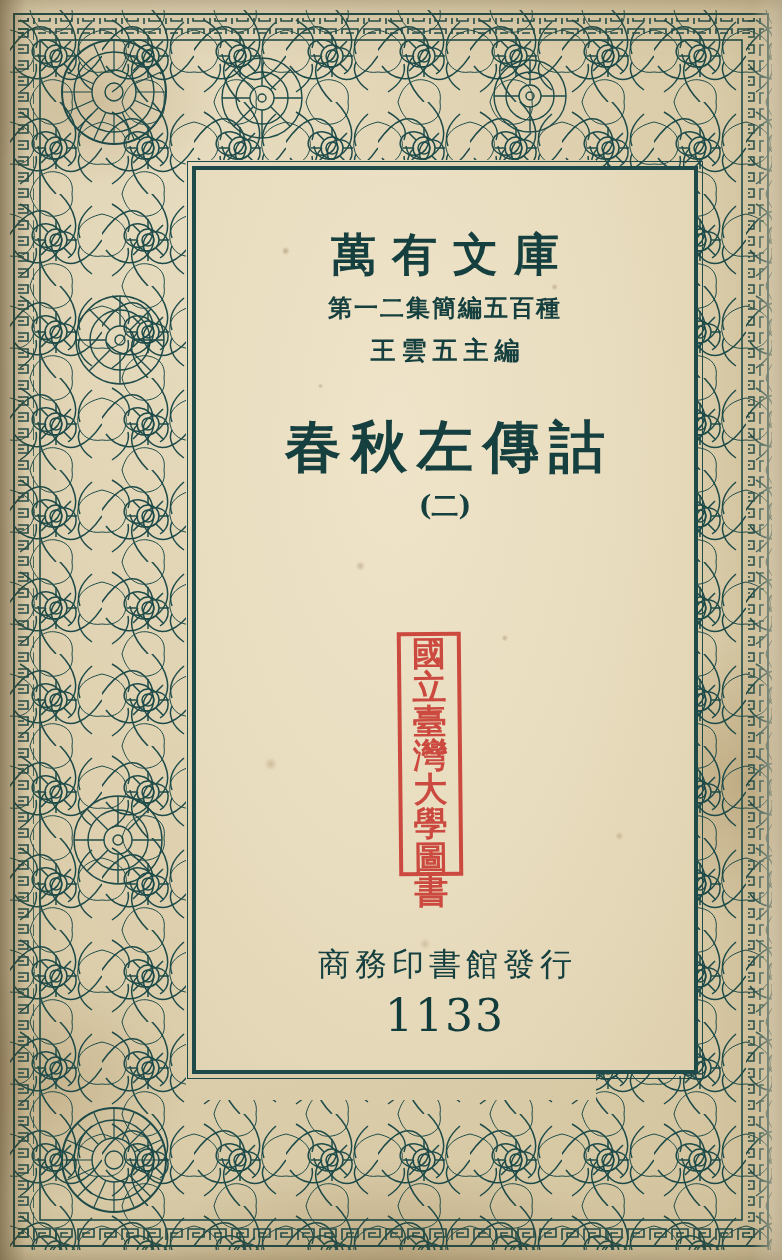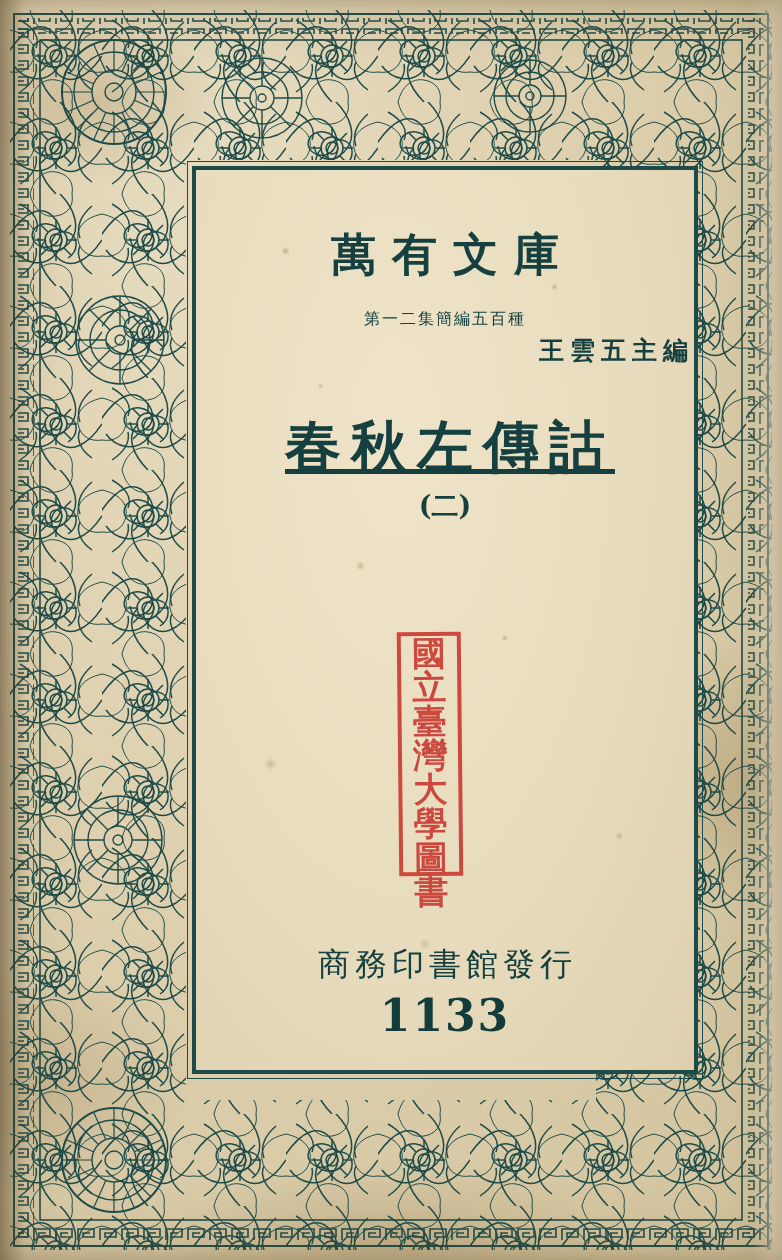"第一二集簡編五百種" .series-sub { font-size: 16px -> 24px; font-weight: normal -> bold; margin-top: 15px -> none }
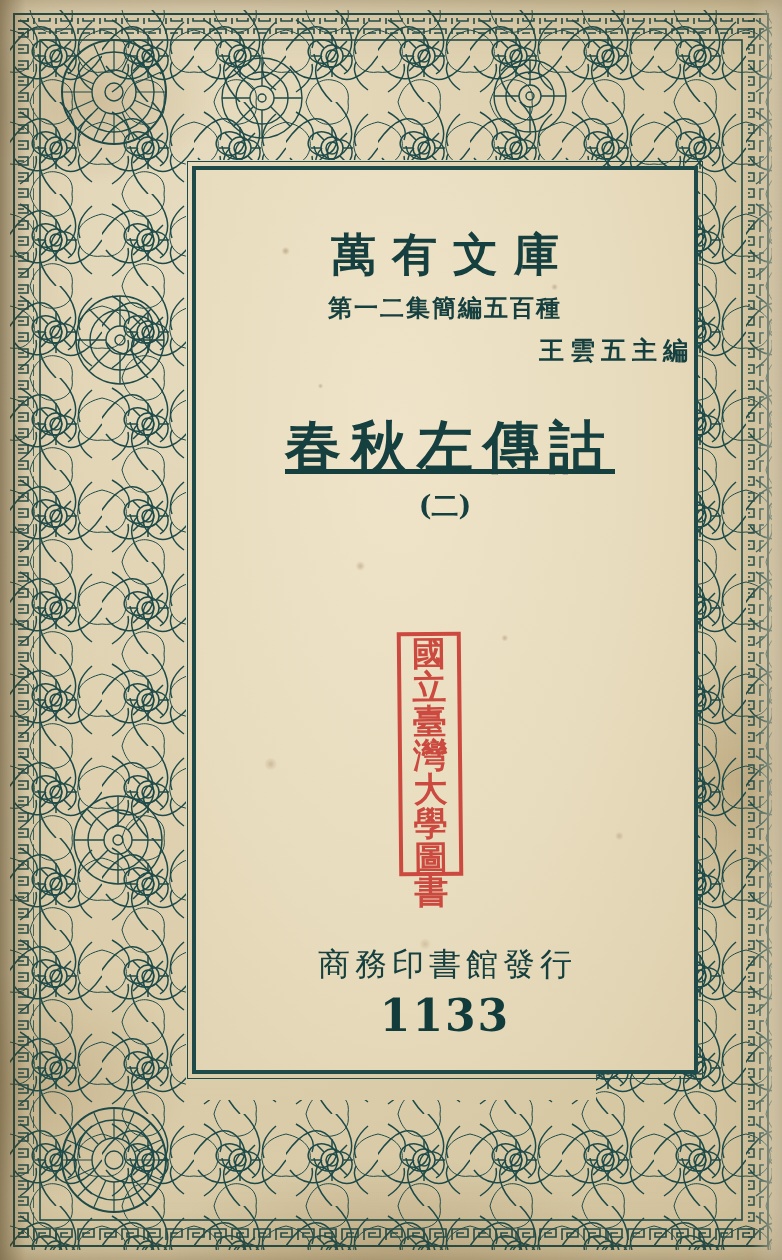"王雲五主編" .editor-line { text-align: right -> none }
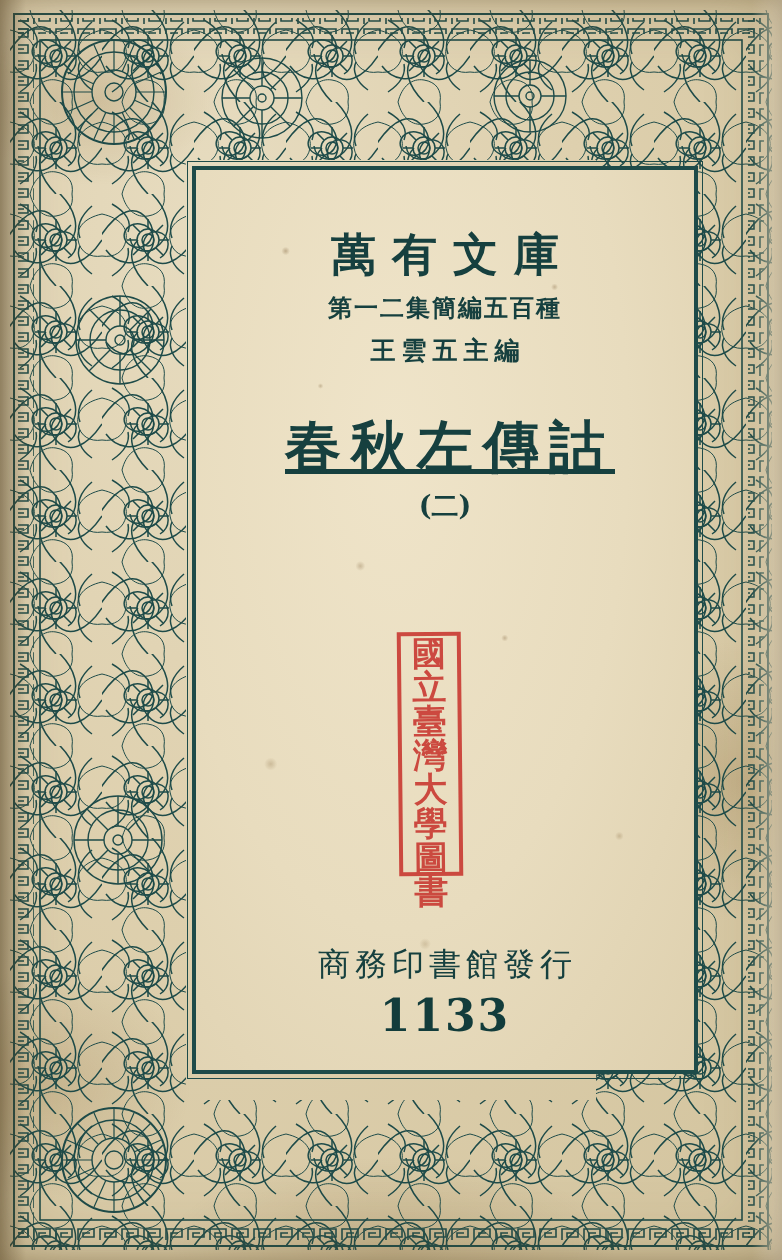"春秋左傳詁" .book-title { text-decoration: underline -> none }
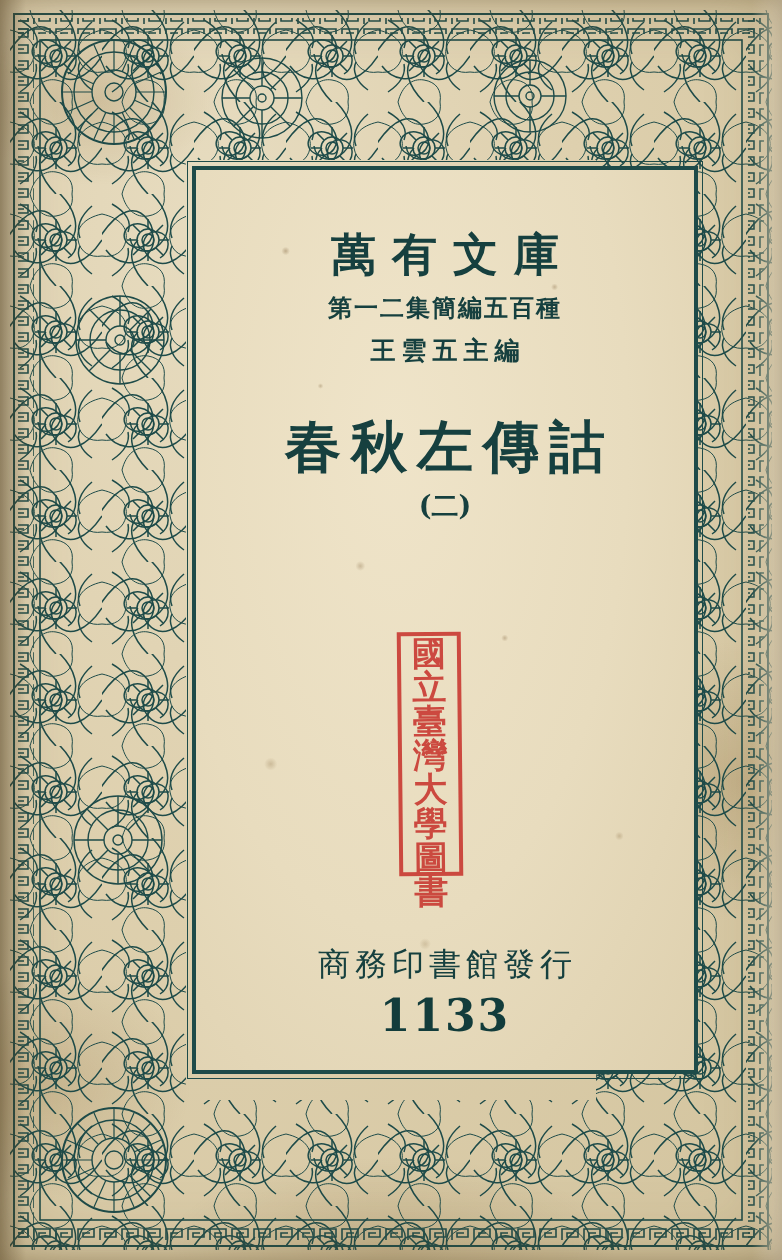"1133" .catalog-number { font-weight: bold -> normal }
